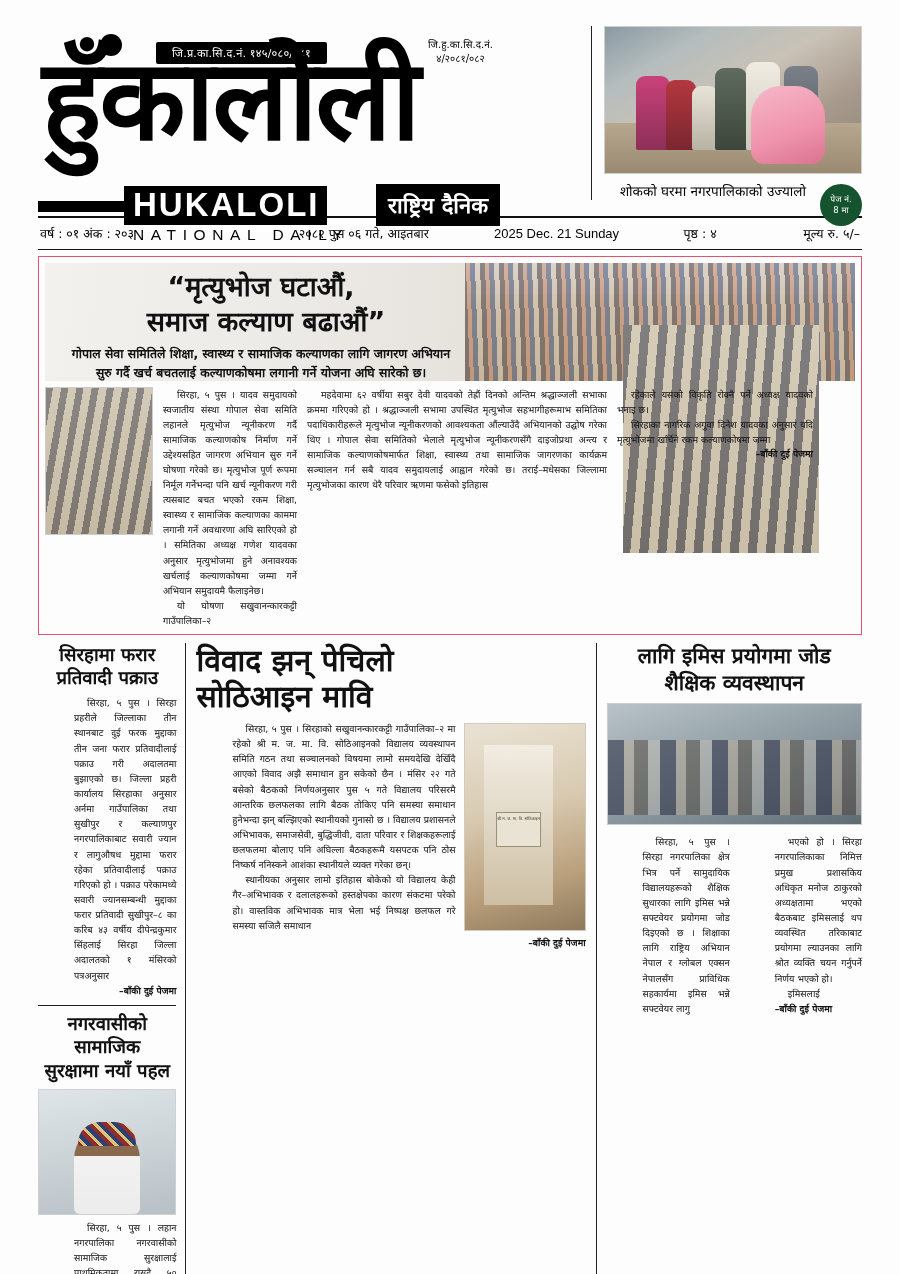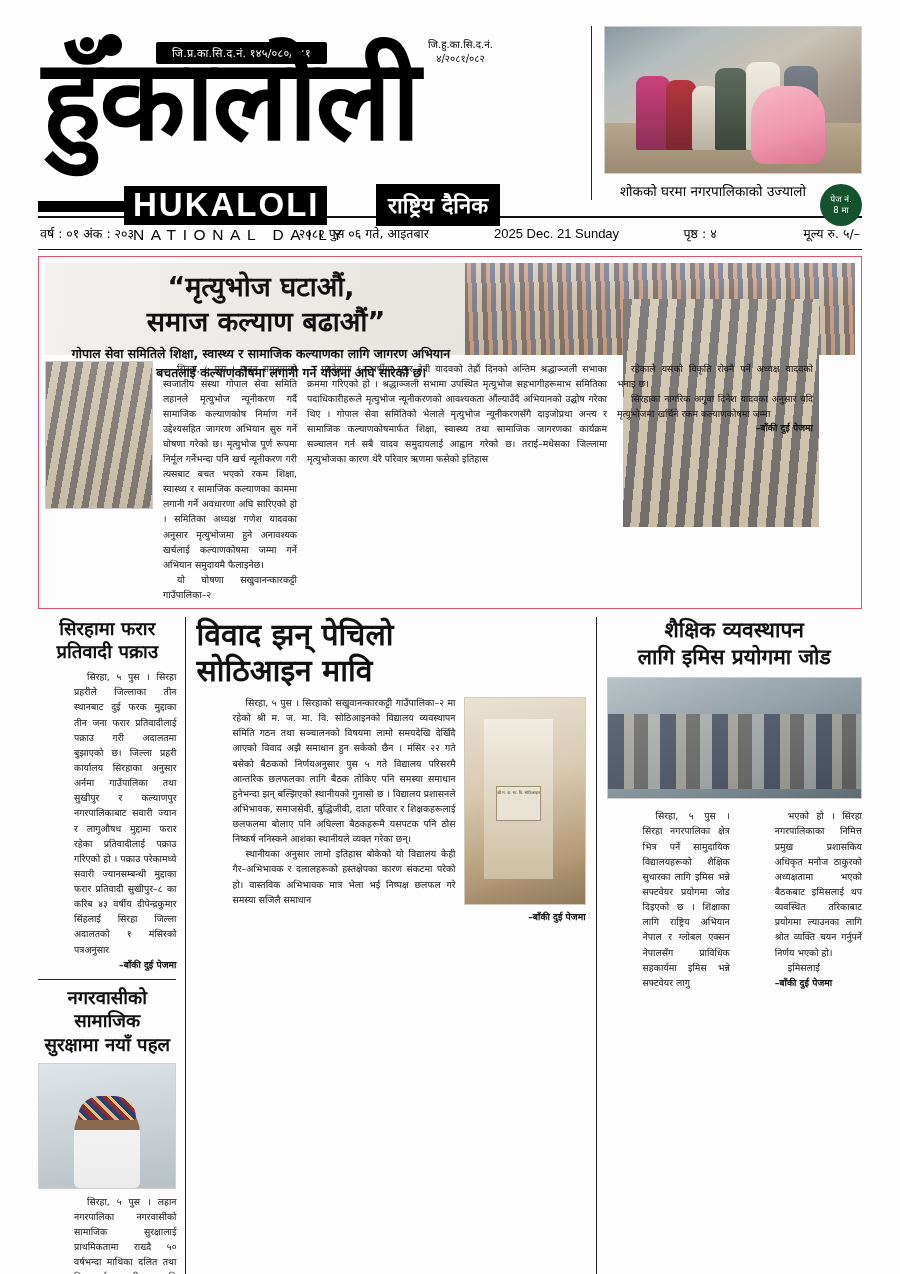"“मृत्युभोज घटाऔं," .lead-top { height: 92px -> 118px }
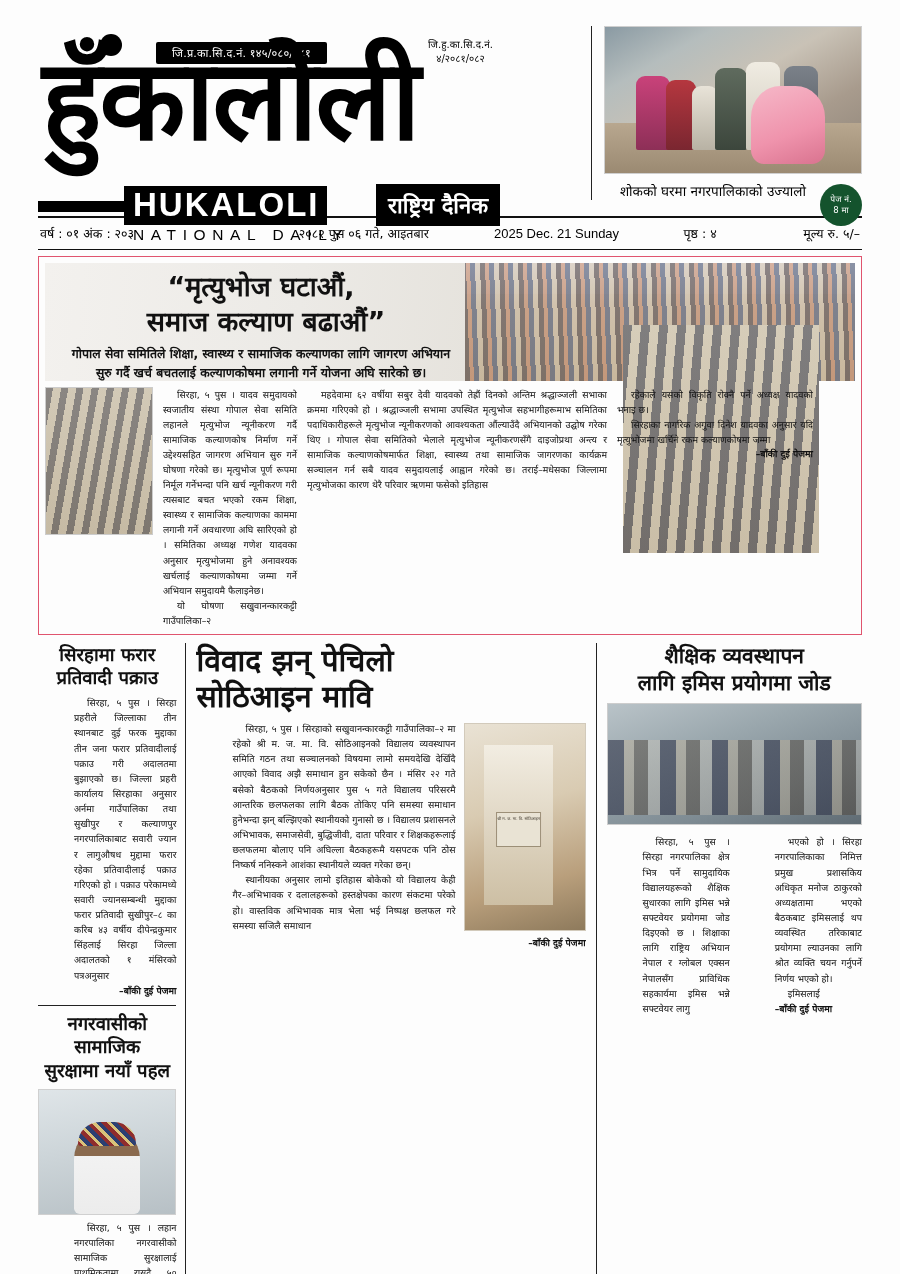"शैक्षिक व्यवस्थापन" div { order: before "लागि इमिस प्रयोगमा जोड" -> after "लागि इमिस प्रयोगमा जोड" }
